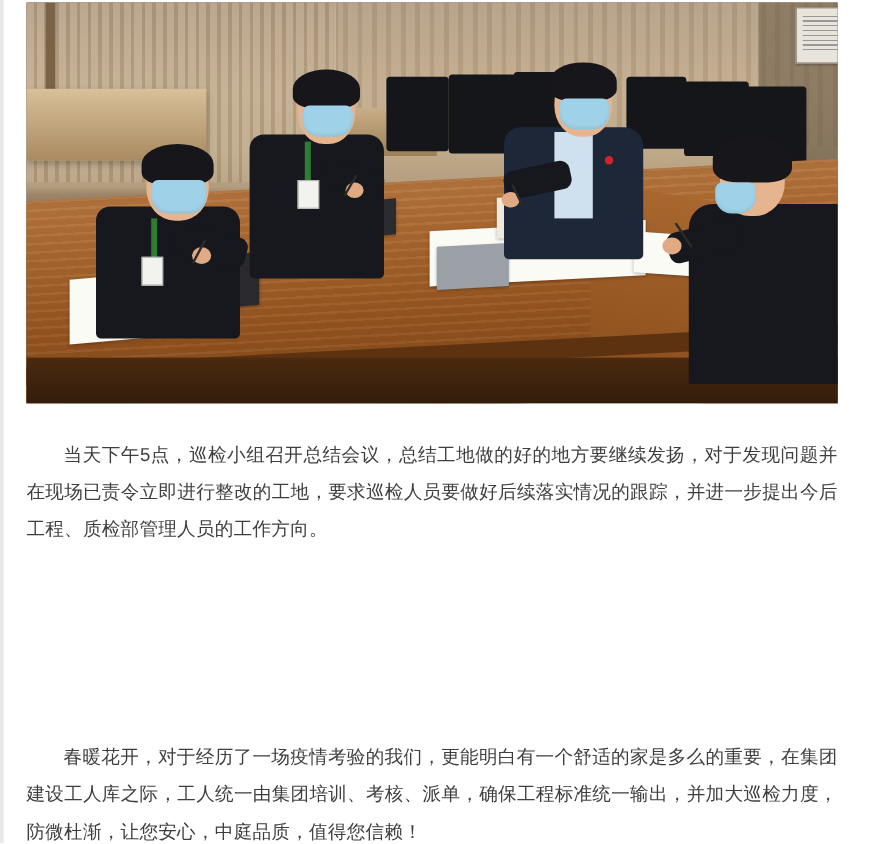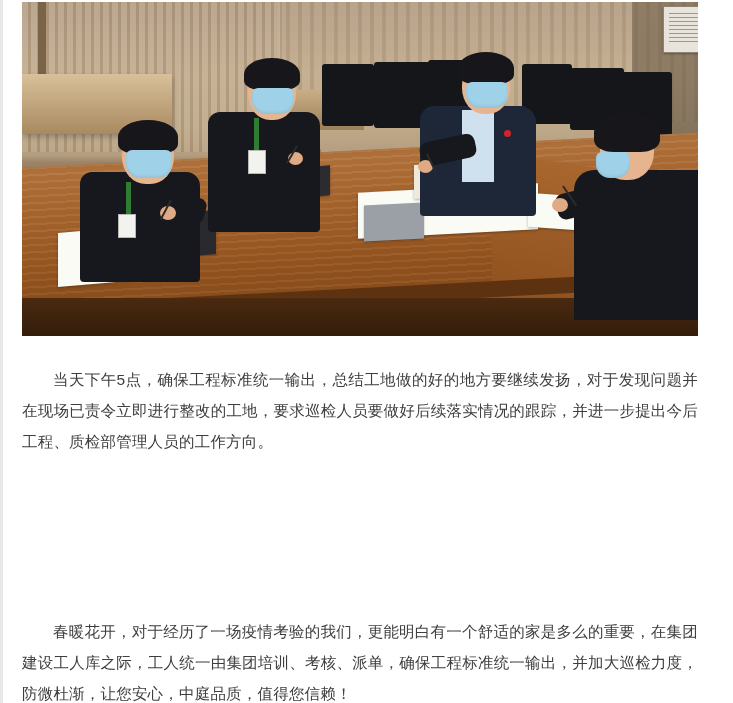"当天下午5点，确保工程标准统一输出，总结工地做的好的地方要继续发扬，对于发现问题" p.para { text: 确保工程标准统一输出 -> 巡检小组召开总结会议 }
